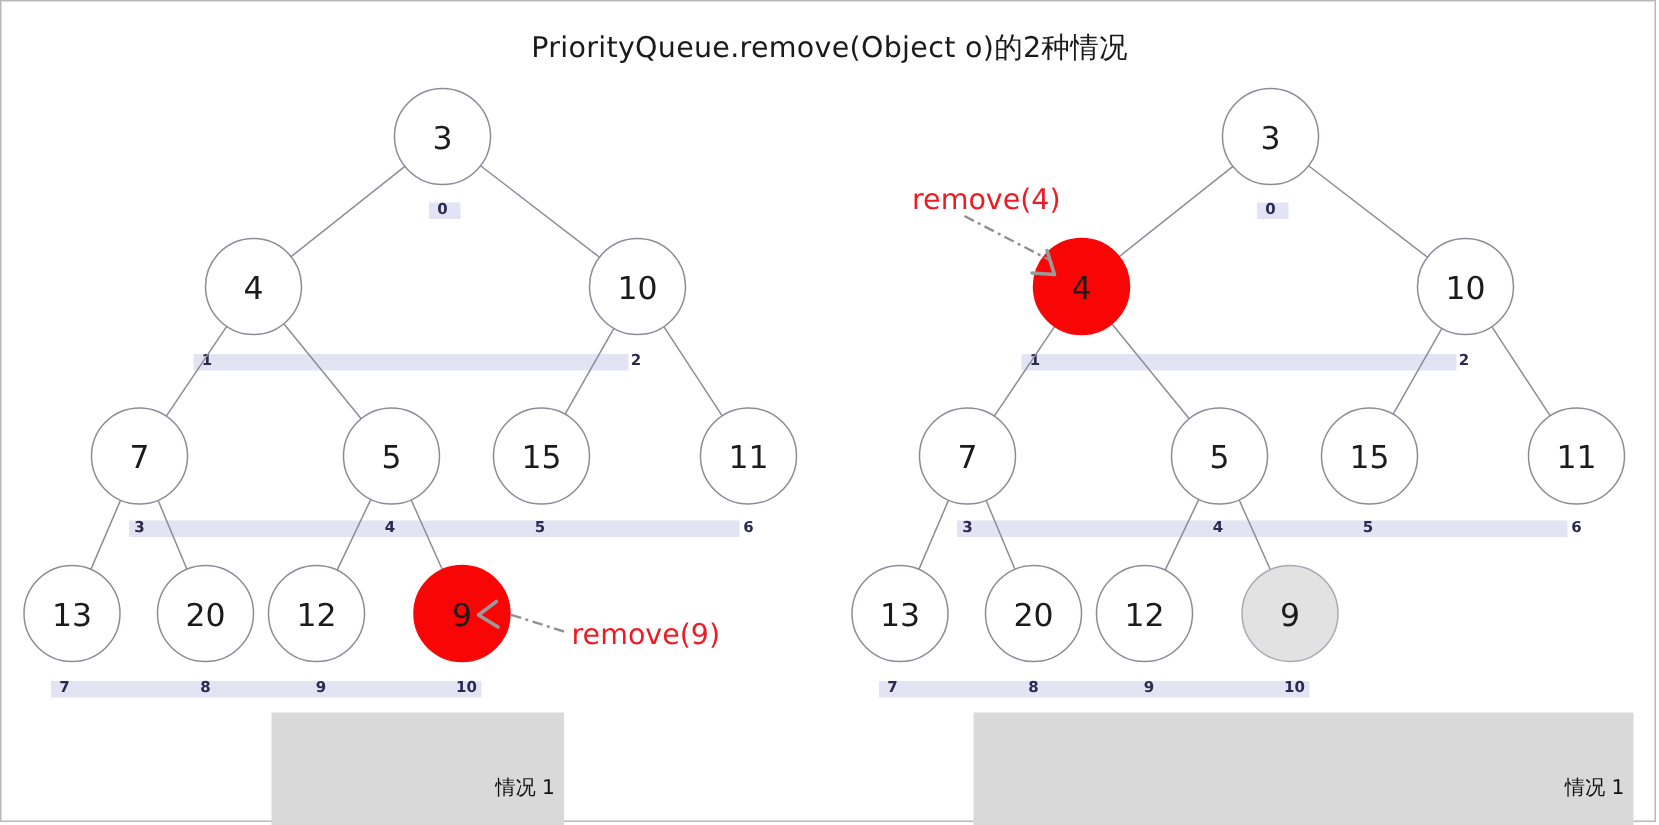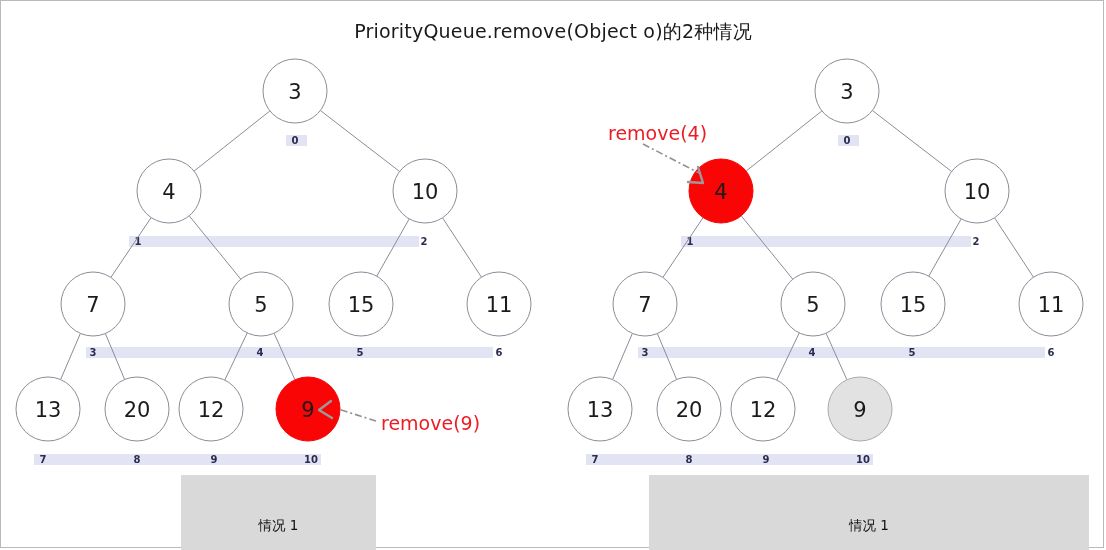"情况 1" .caption .cap-head { text-align: center -> right }
